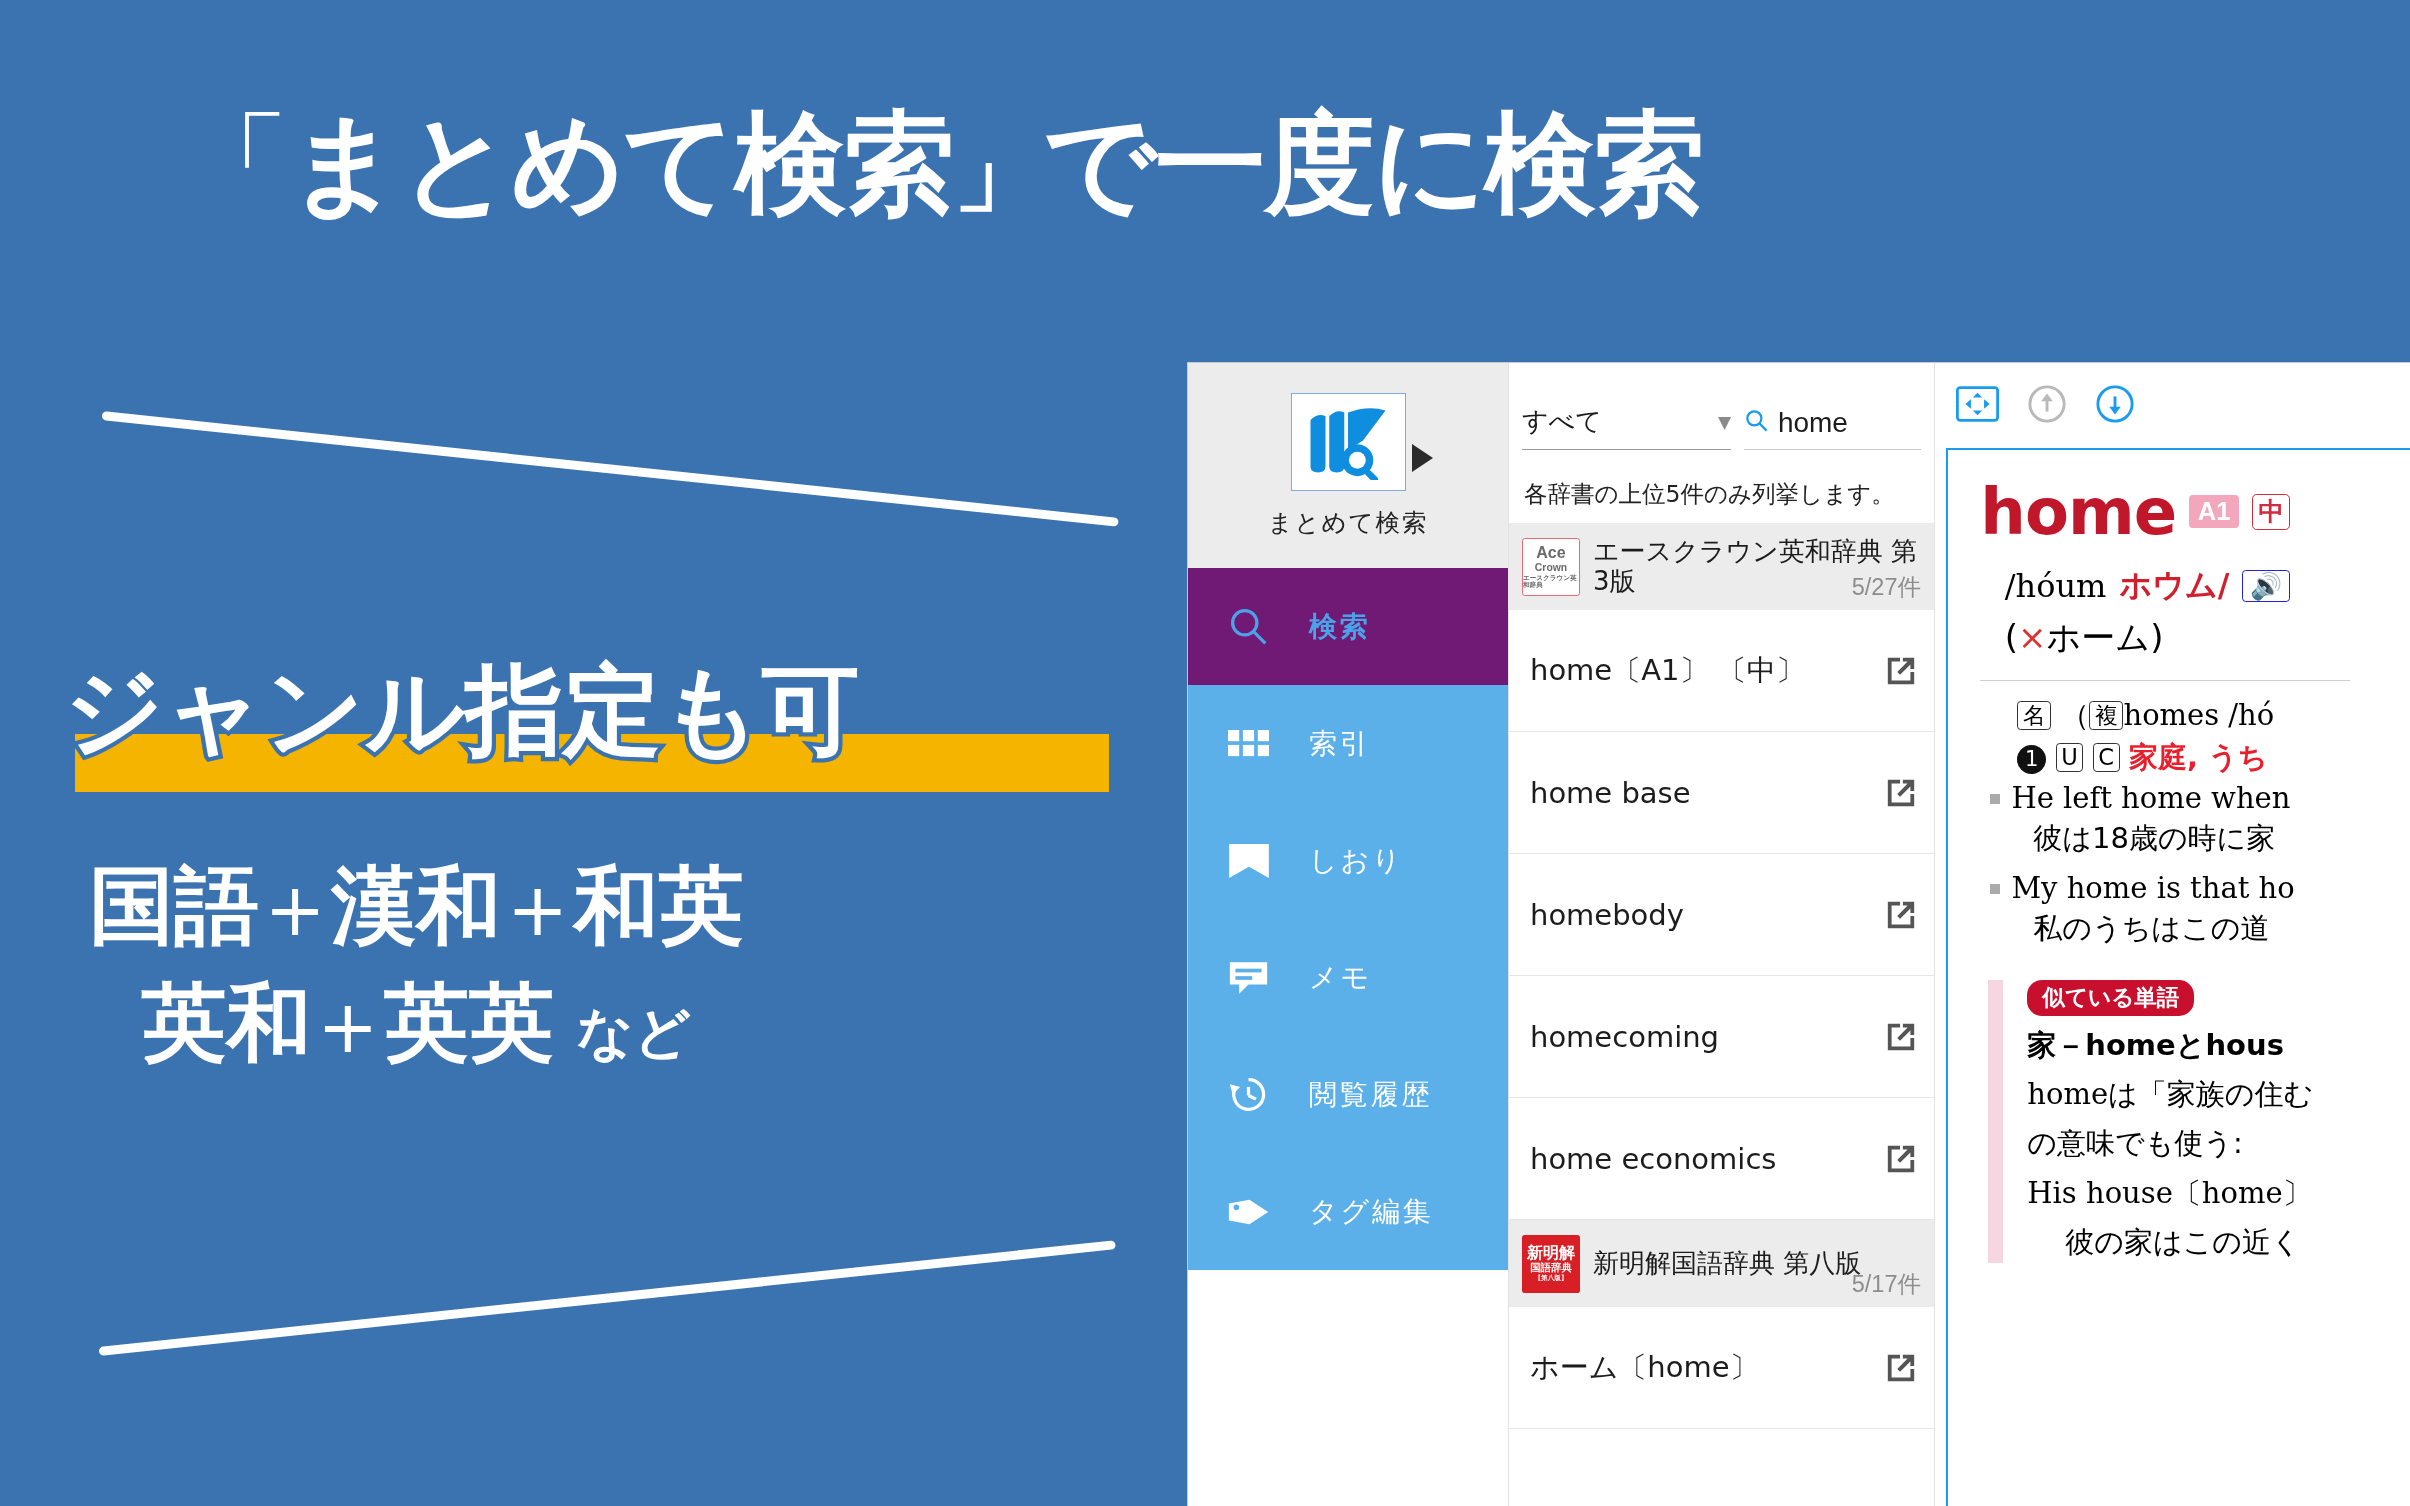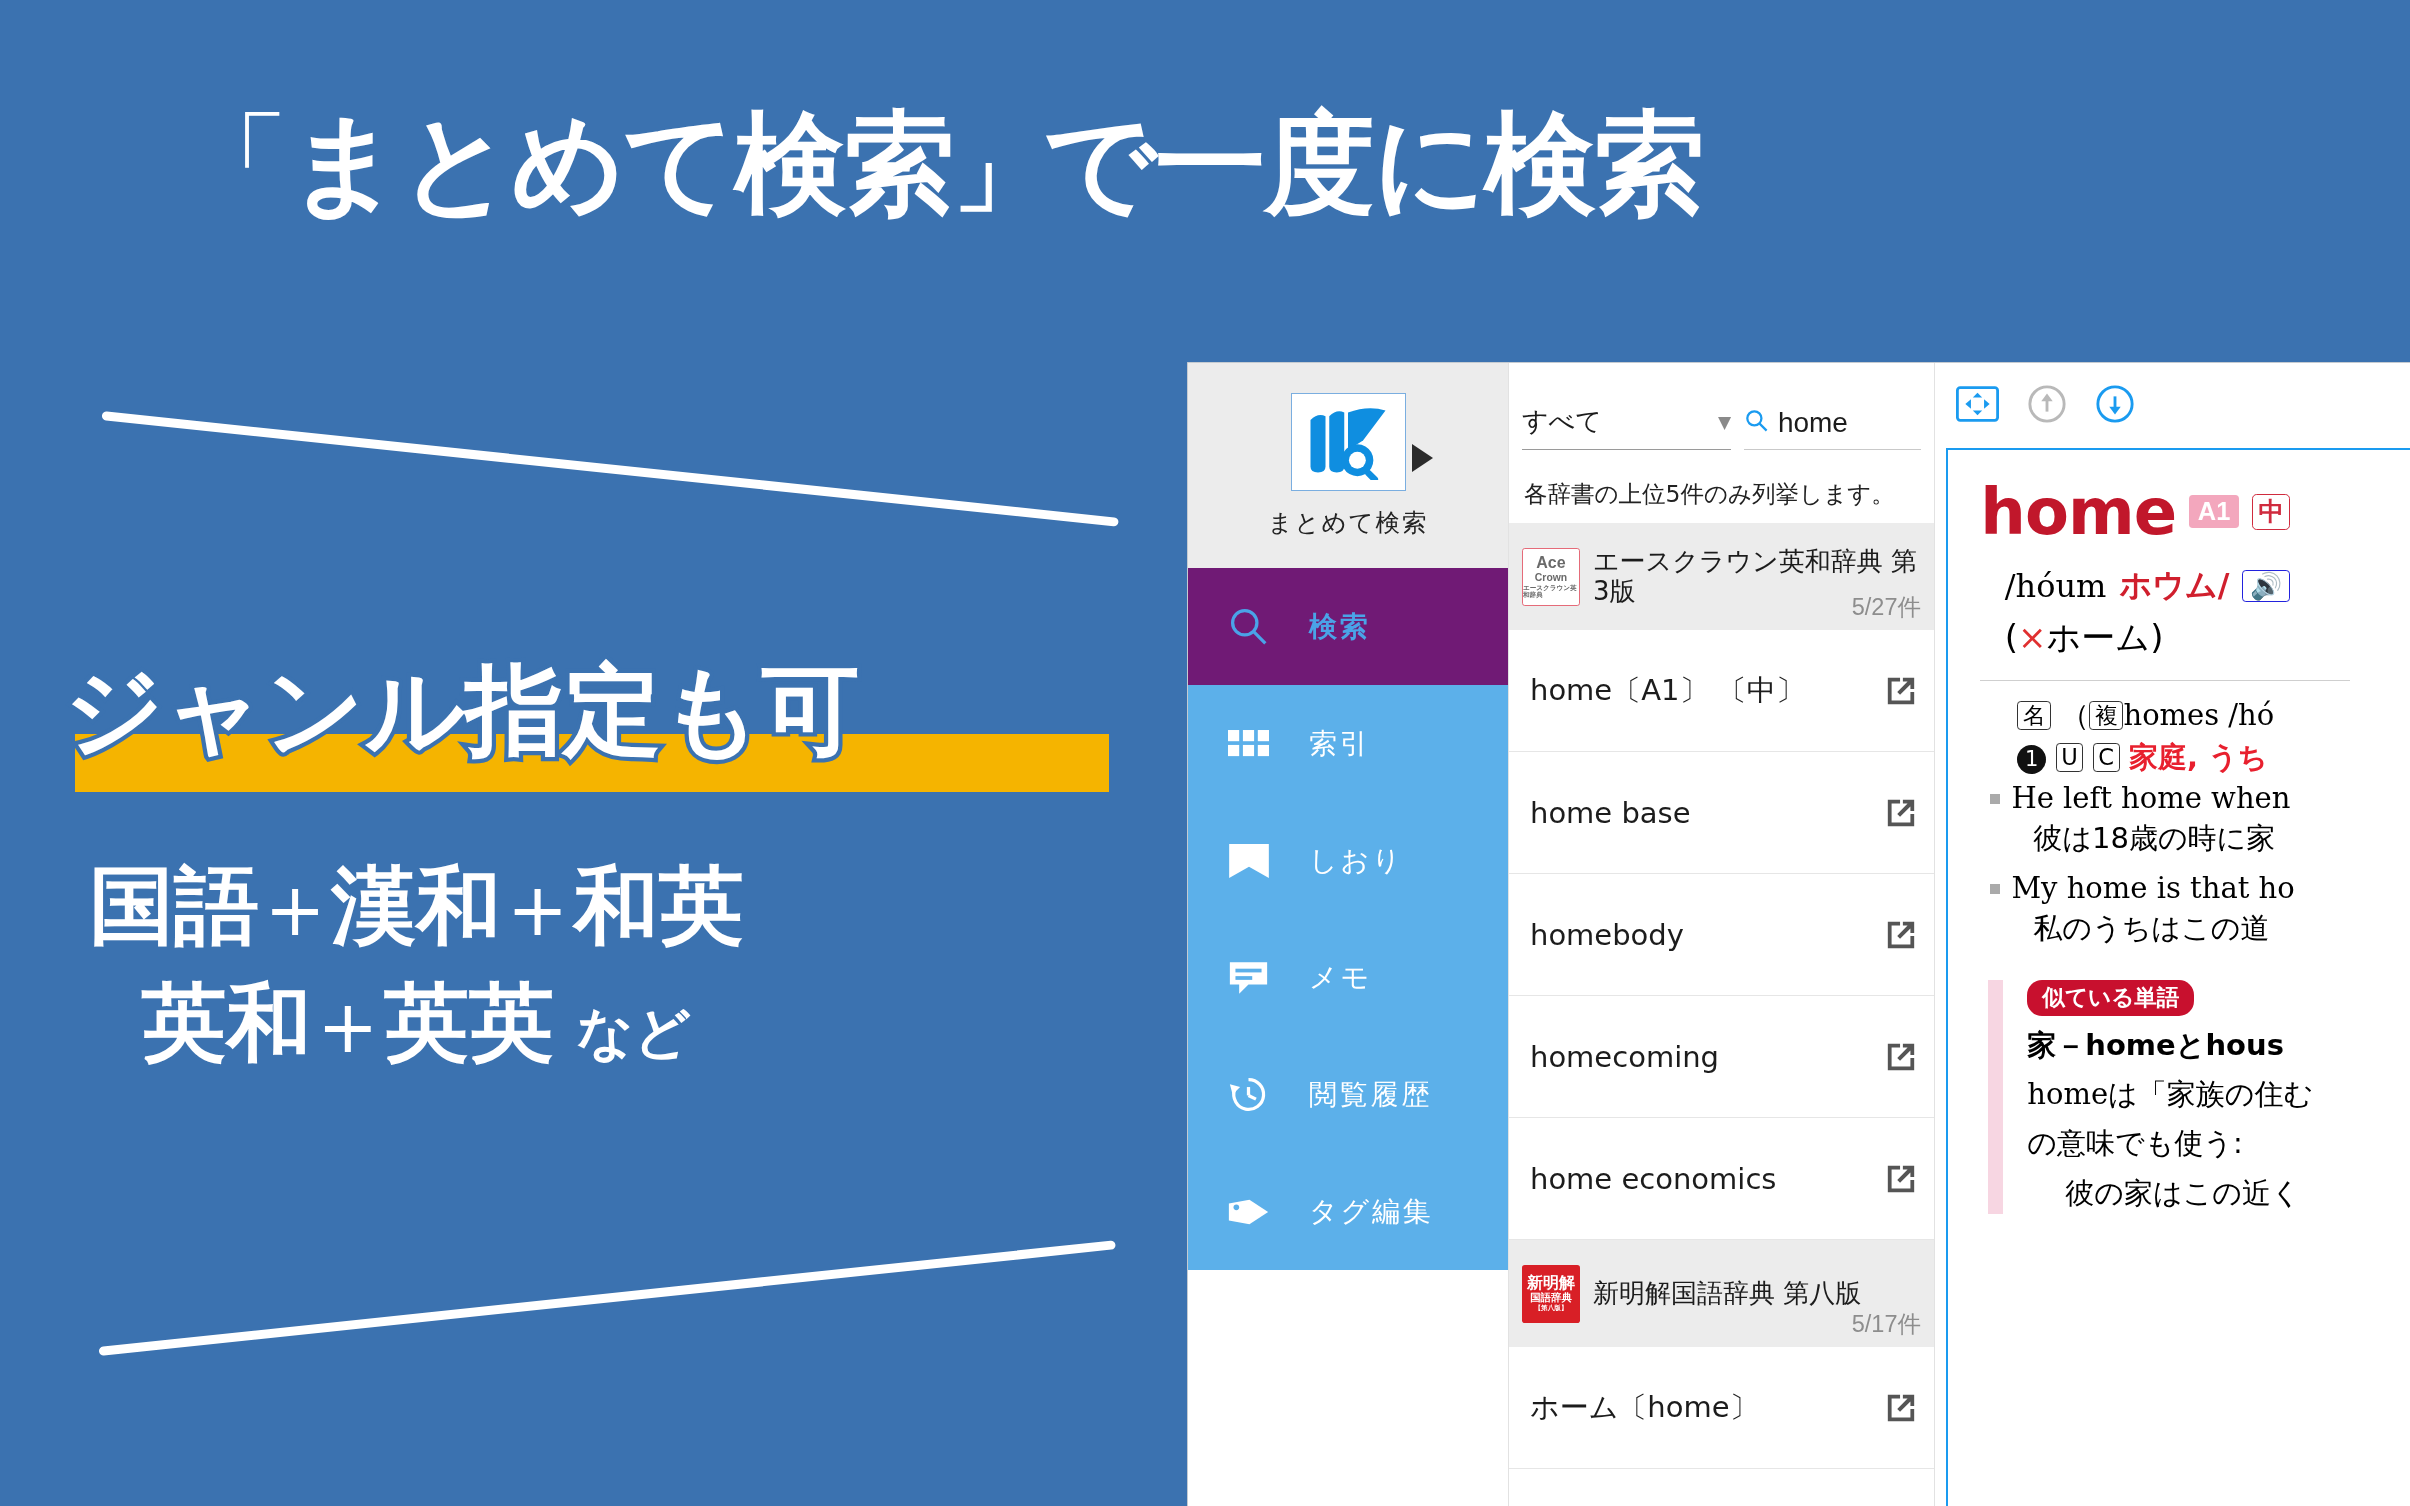"Ace" .dictheader { height: 107px -> 87px }
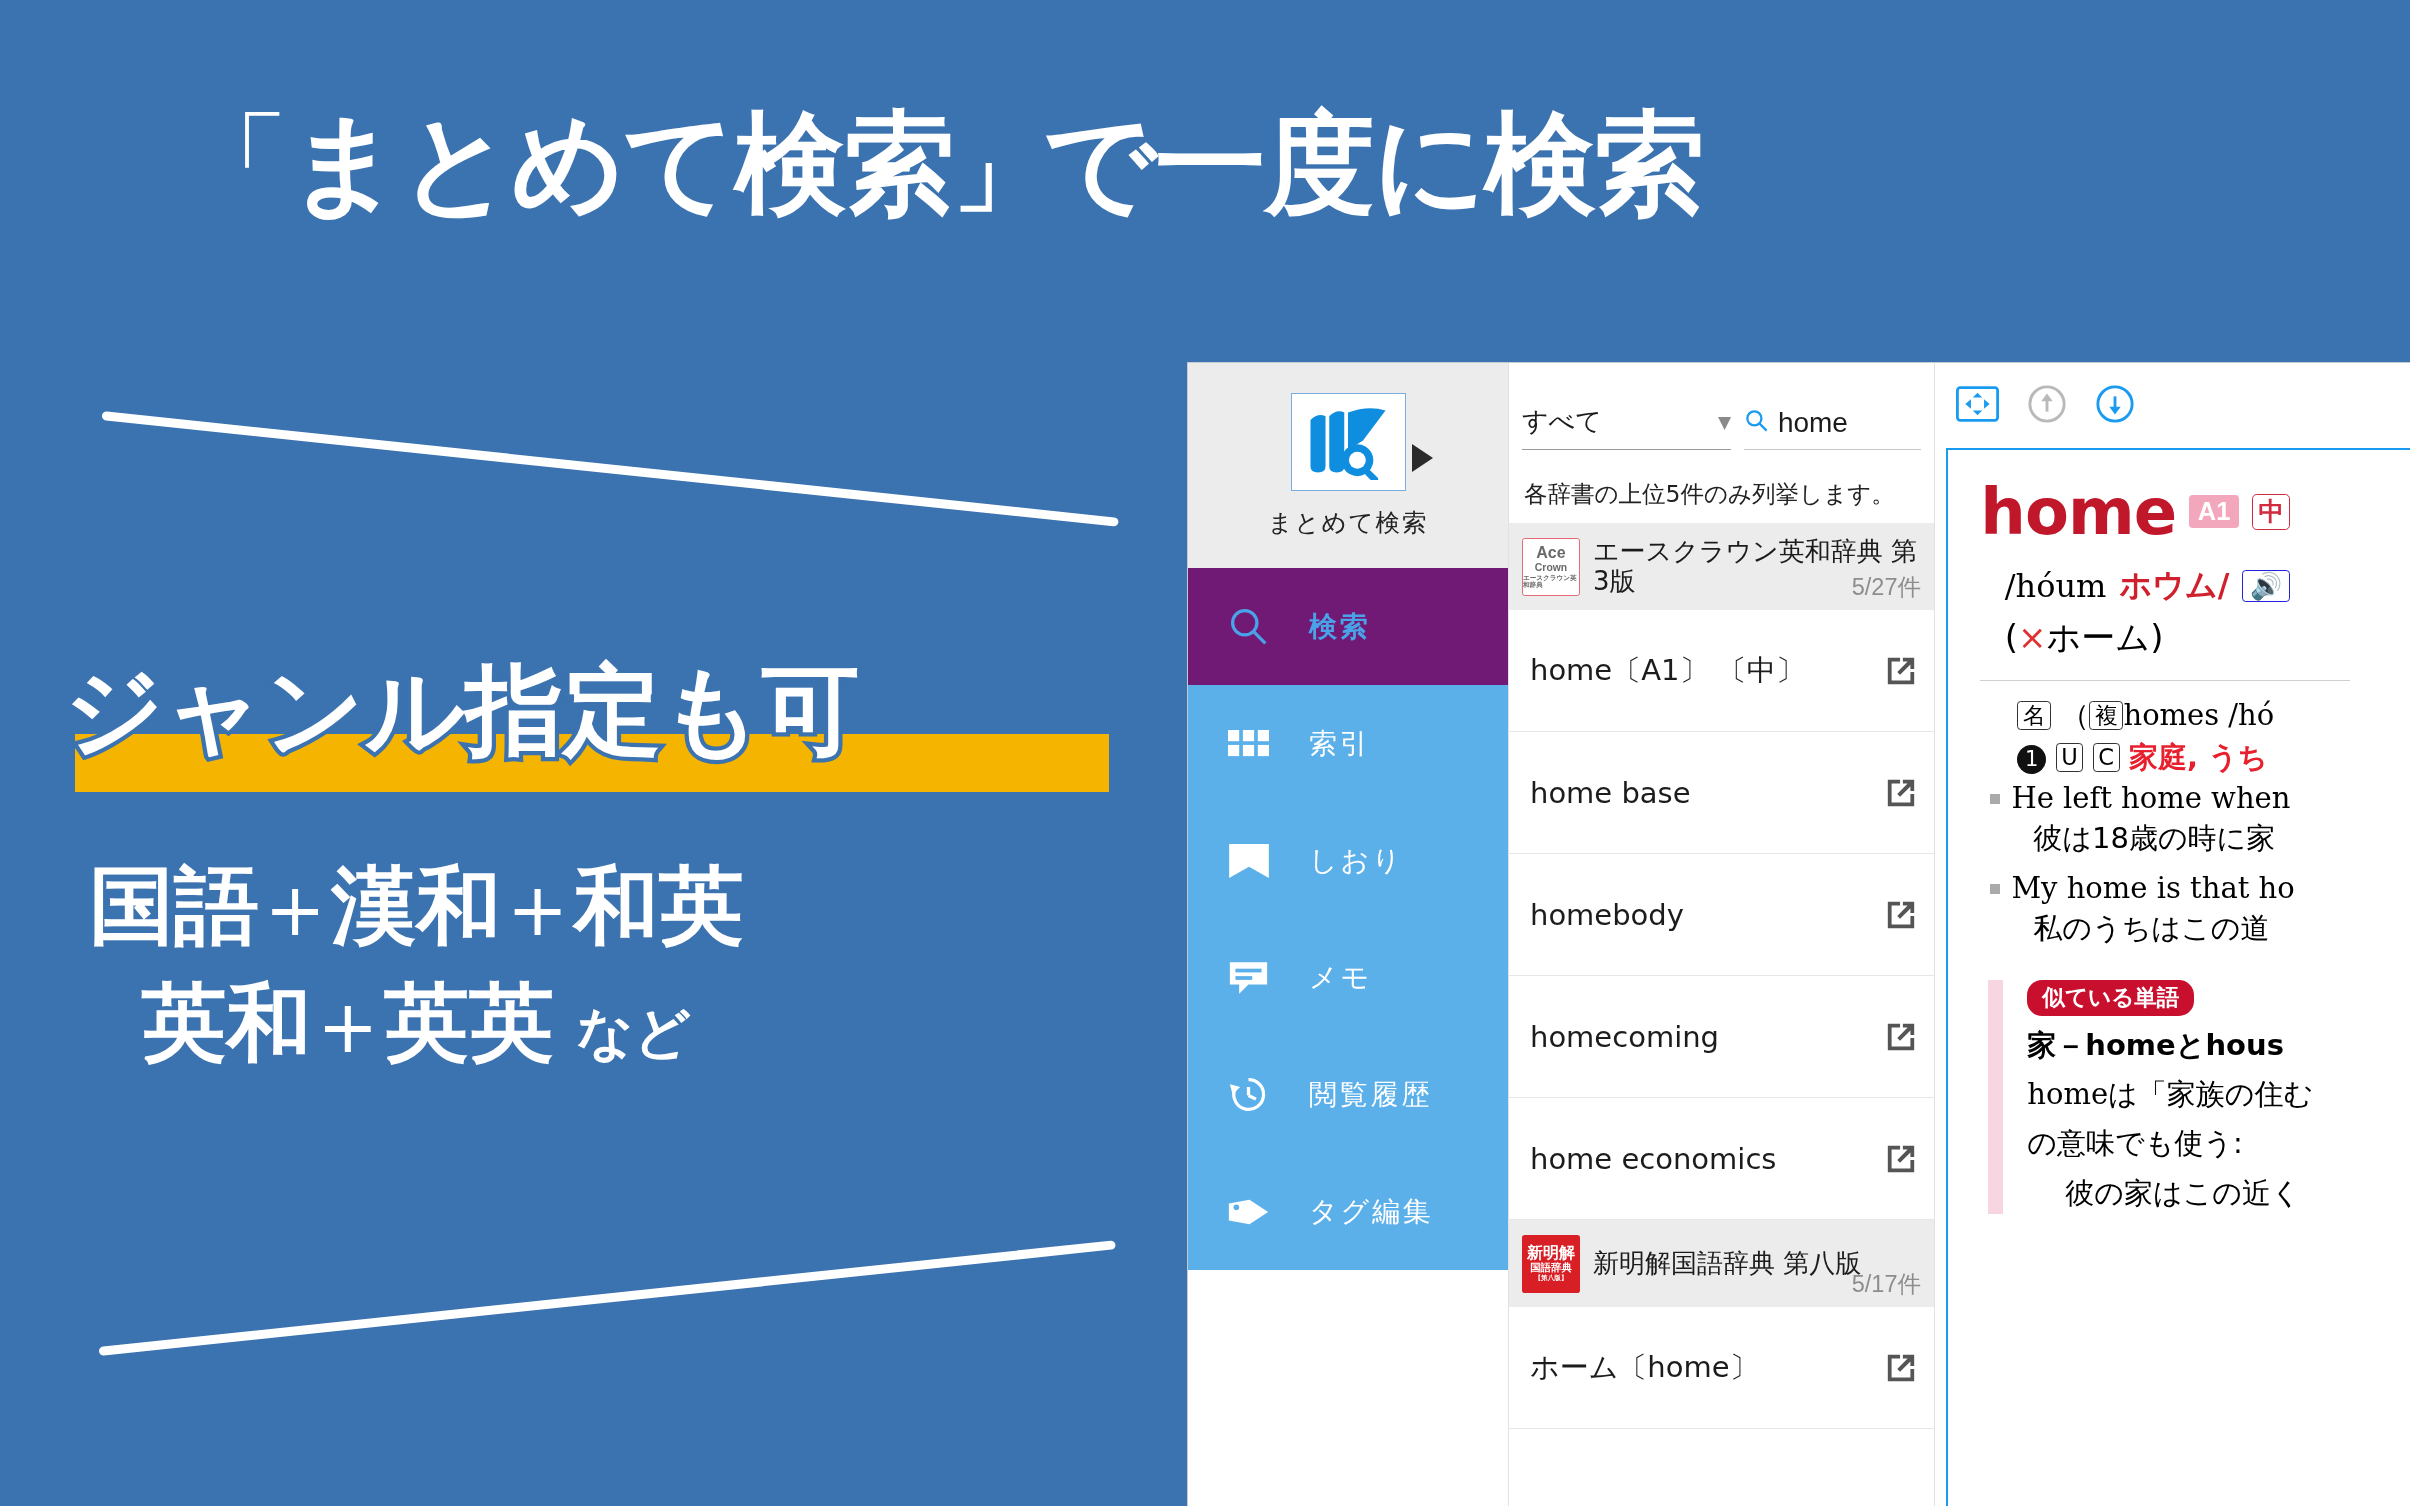"His house〔home〕" div.simline { html: none -> <div>His house〔home〕</div> }
